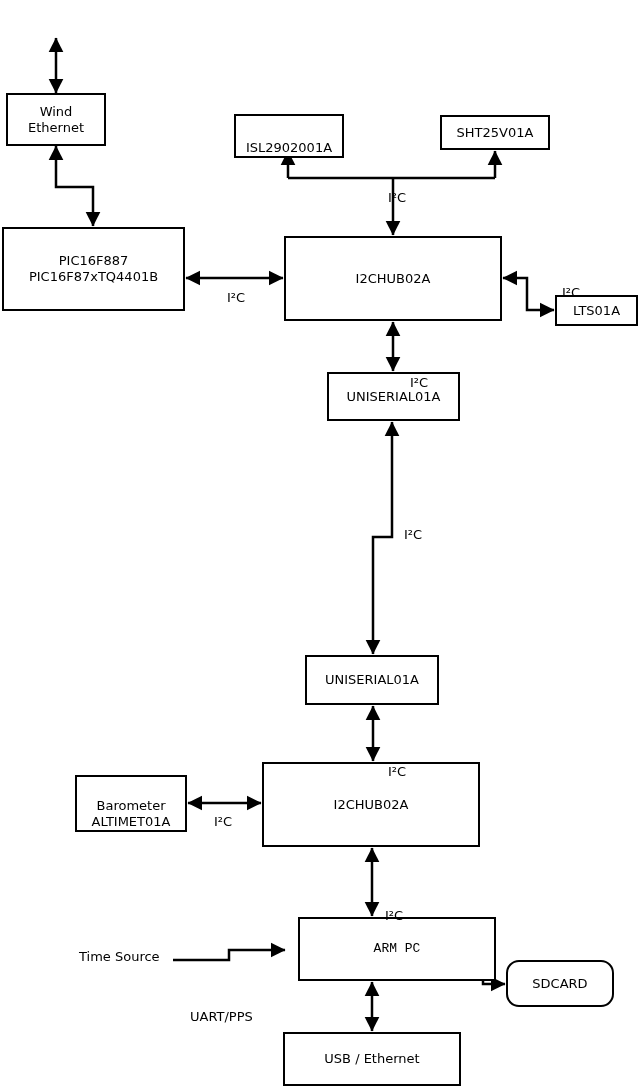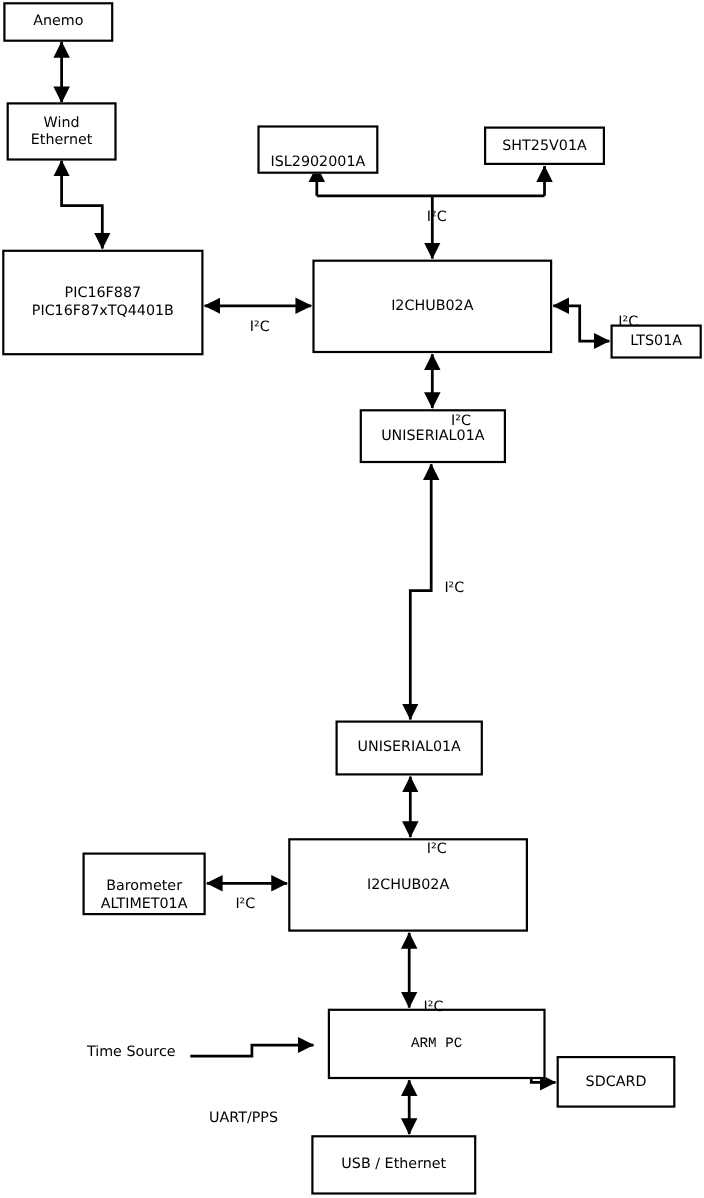"Anemo" div.node { html: <div> <span>Anemo</span> </div> -> none }
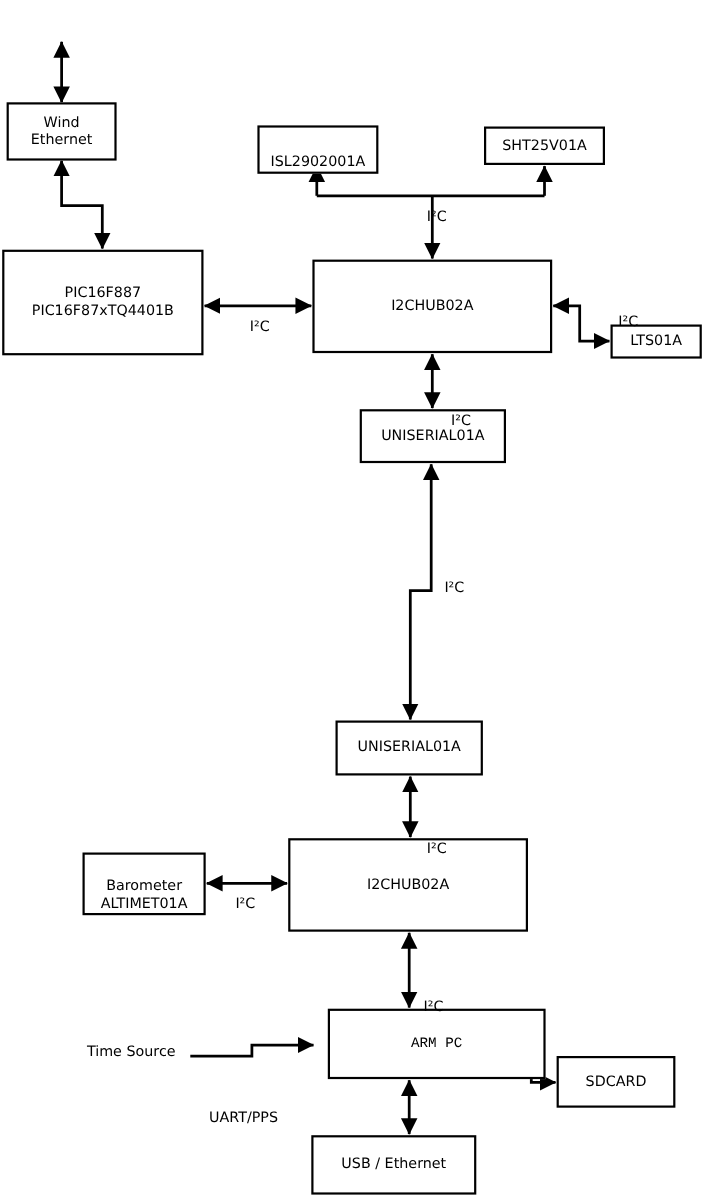"PIC16F887" #n-pic { height: 96px -> 84px }
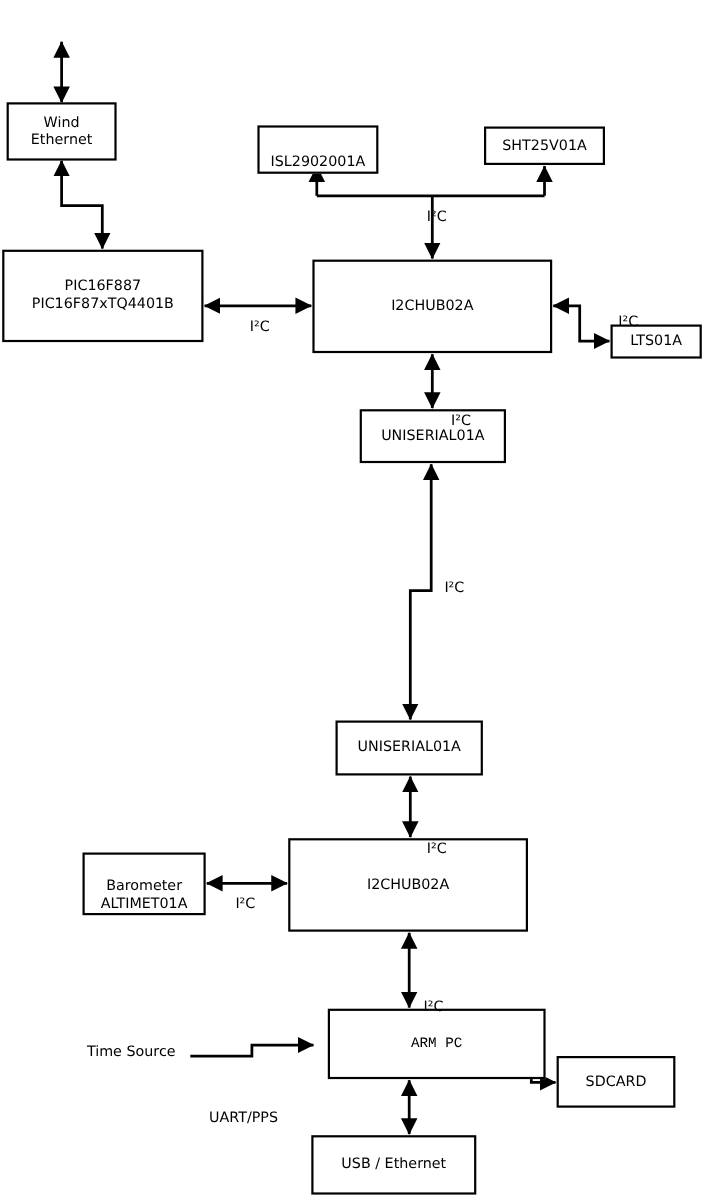"SDCARD" #n-sdcard { border-radius: none -> 13px }
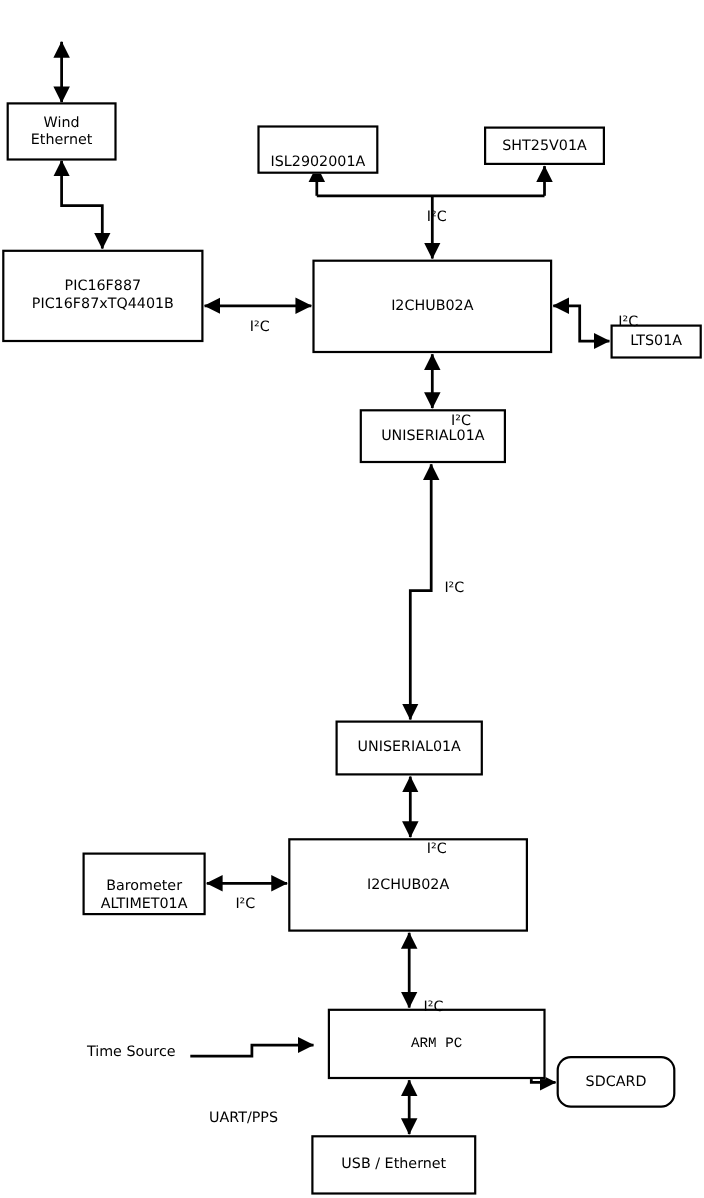"USB / Ethernet" #n-usb { width: 150px -> 178px }
